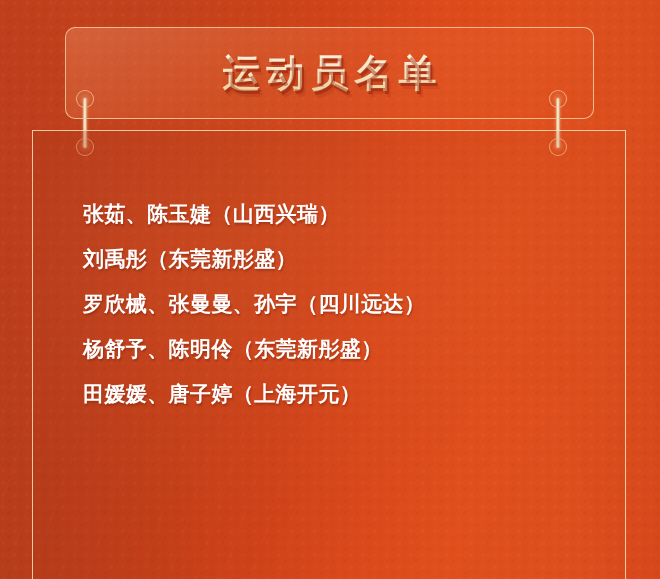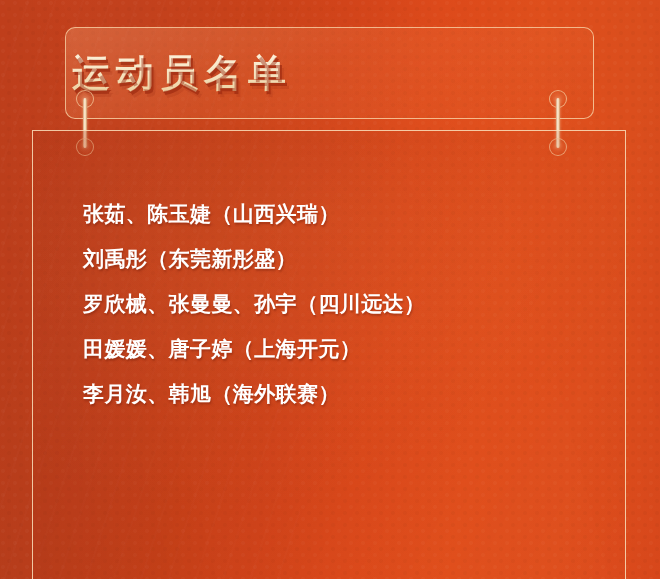"运动员名单" .title-box { justify-content: none -> center }
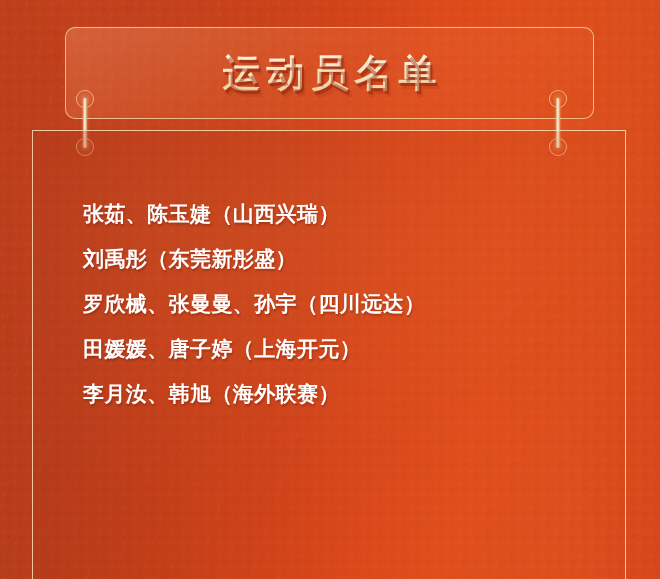"杨舒予、陈明伶（东莞新彤盛）" div.roster-line { html: none -> <div>杨舒予、陈明伶（东莞新彤盛）</div> }
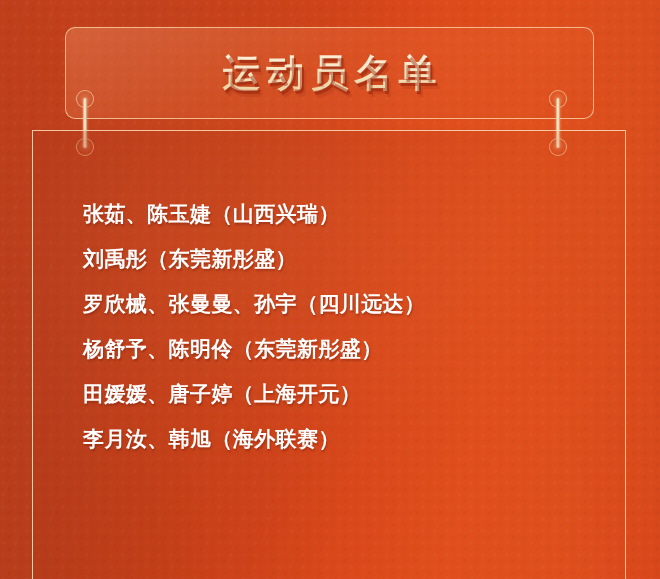"李月汝、韩旭（海外联赛）" div.roster-line { html: <div>李月汝、韩旭（海外联赛）</div> -> none }
